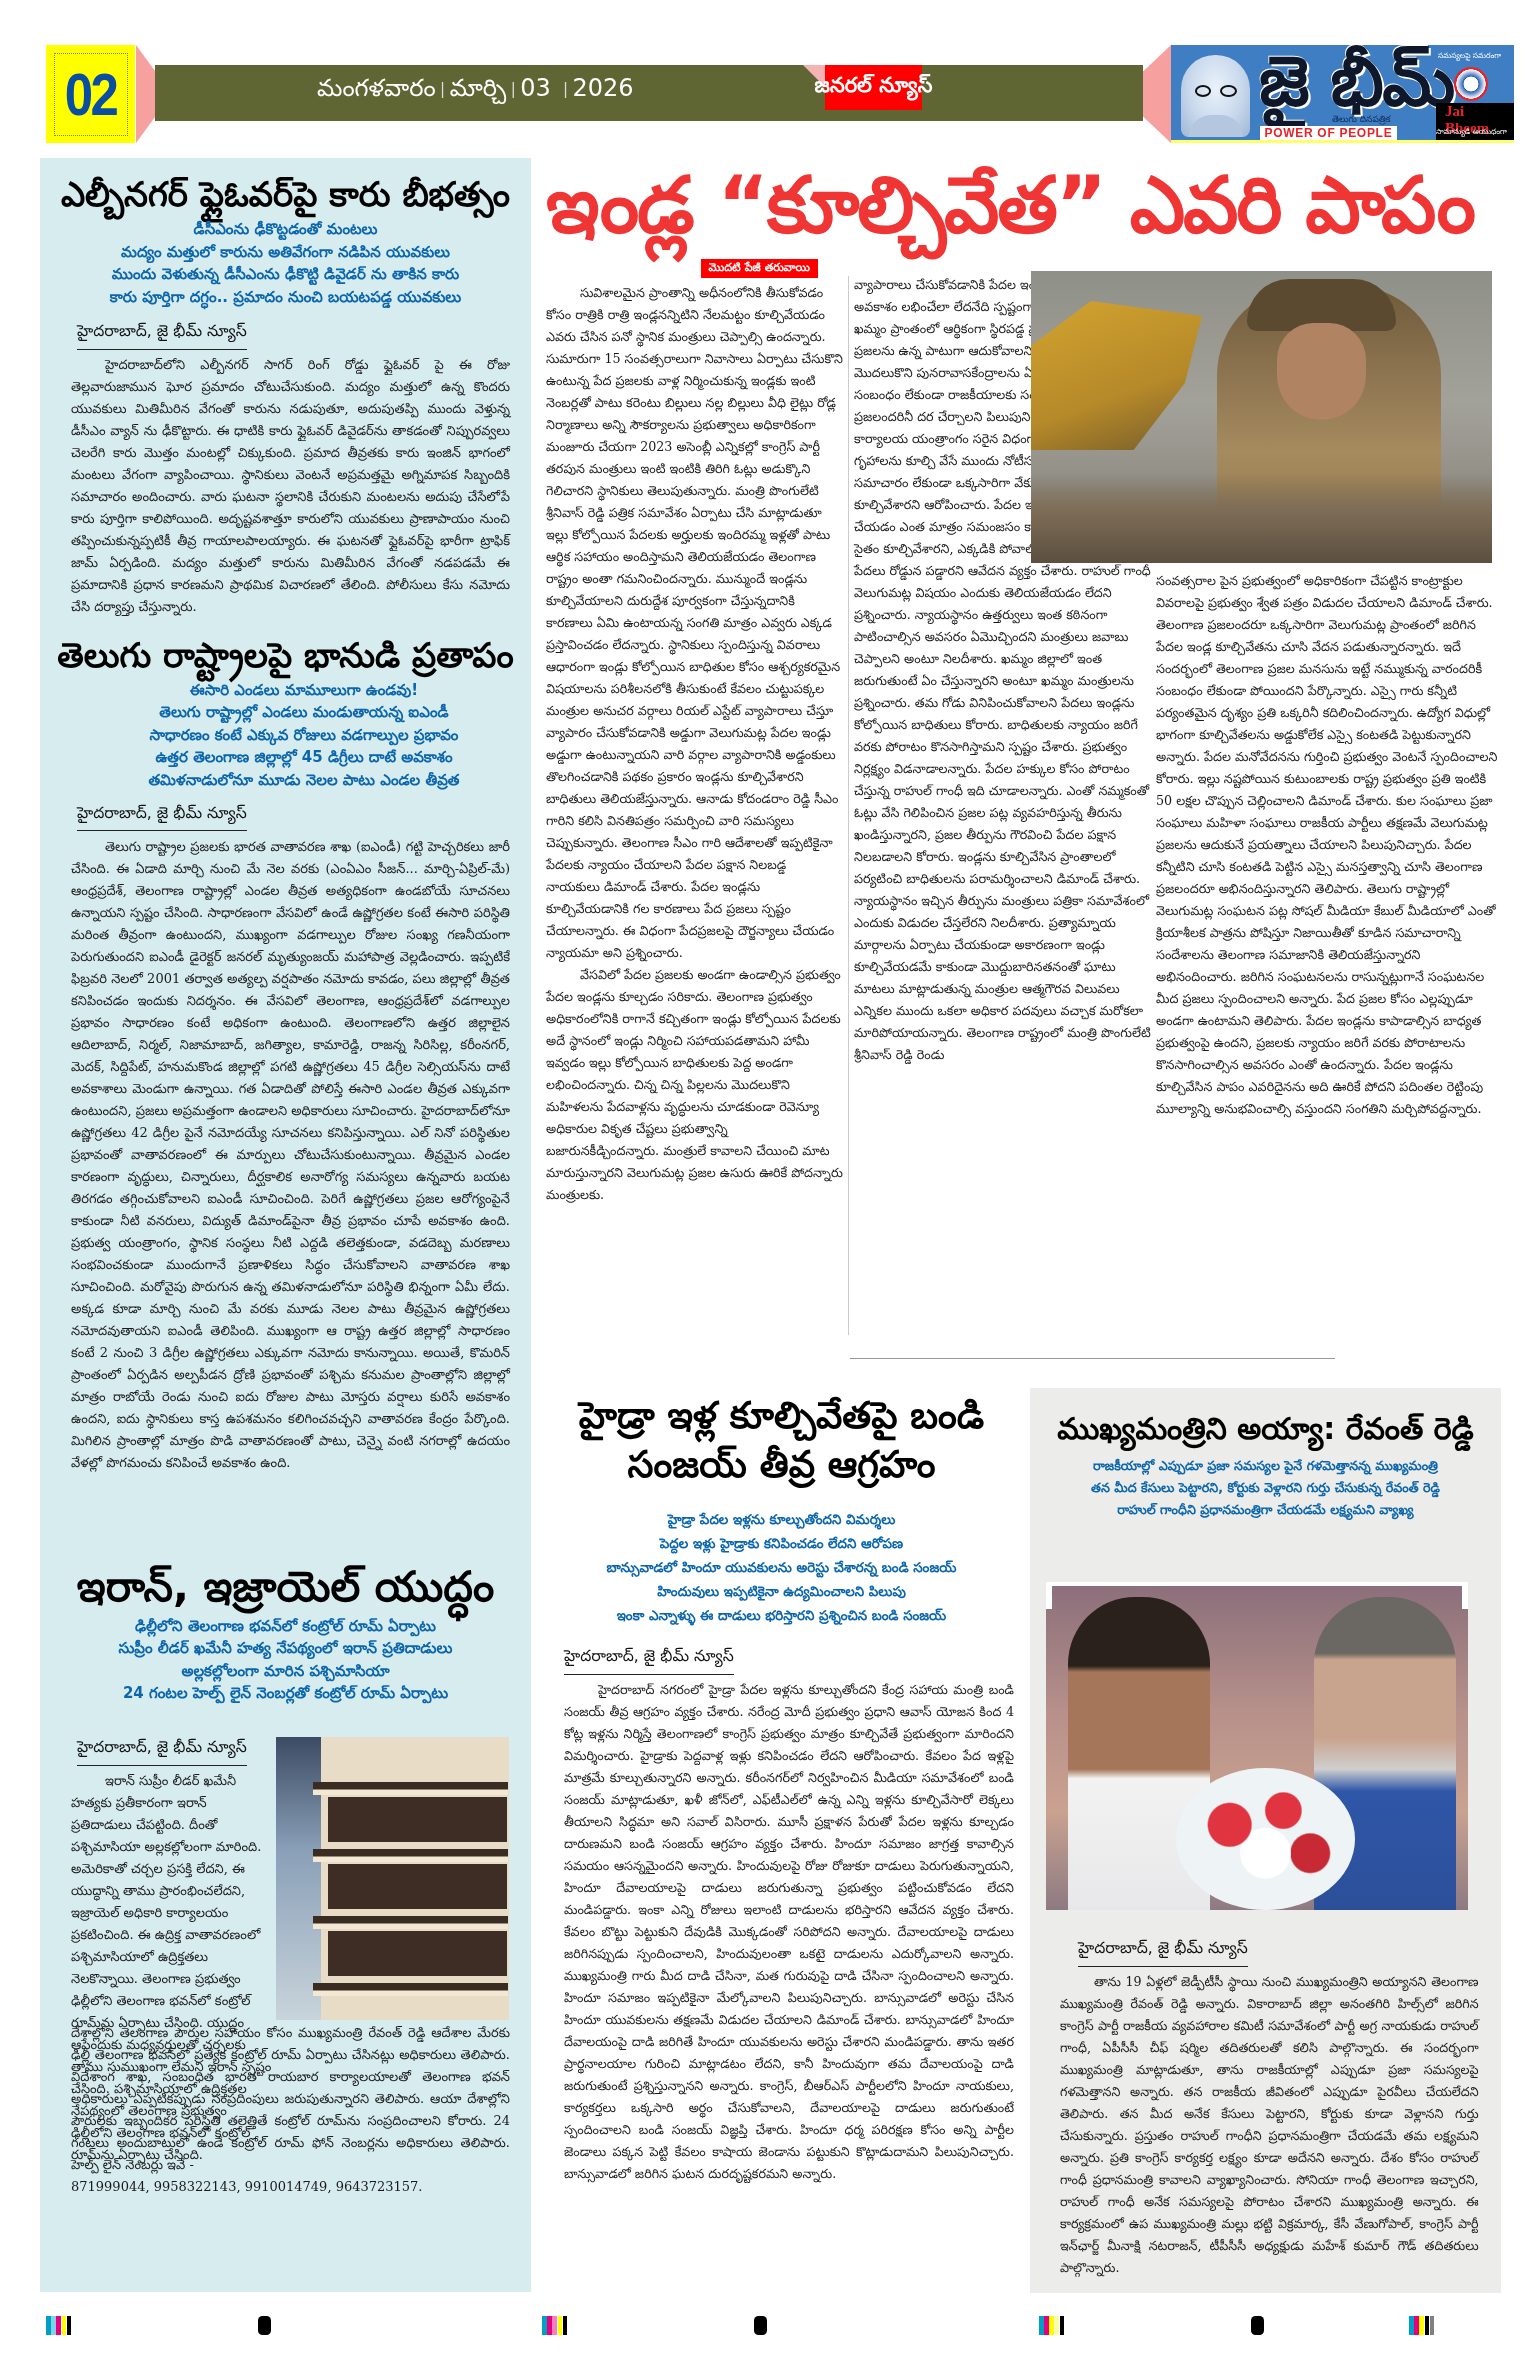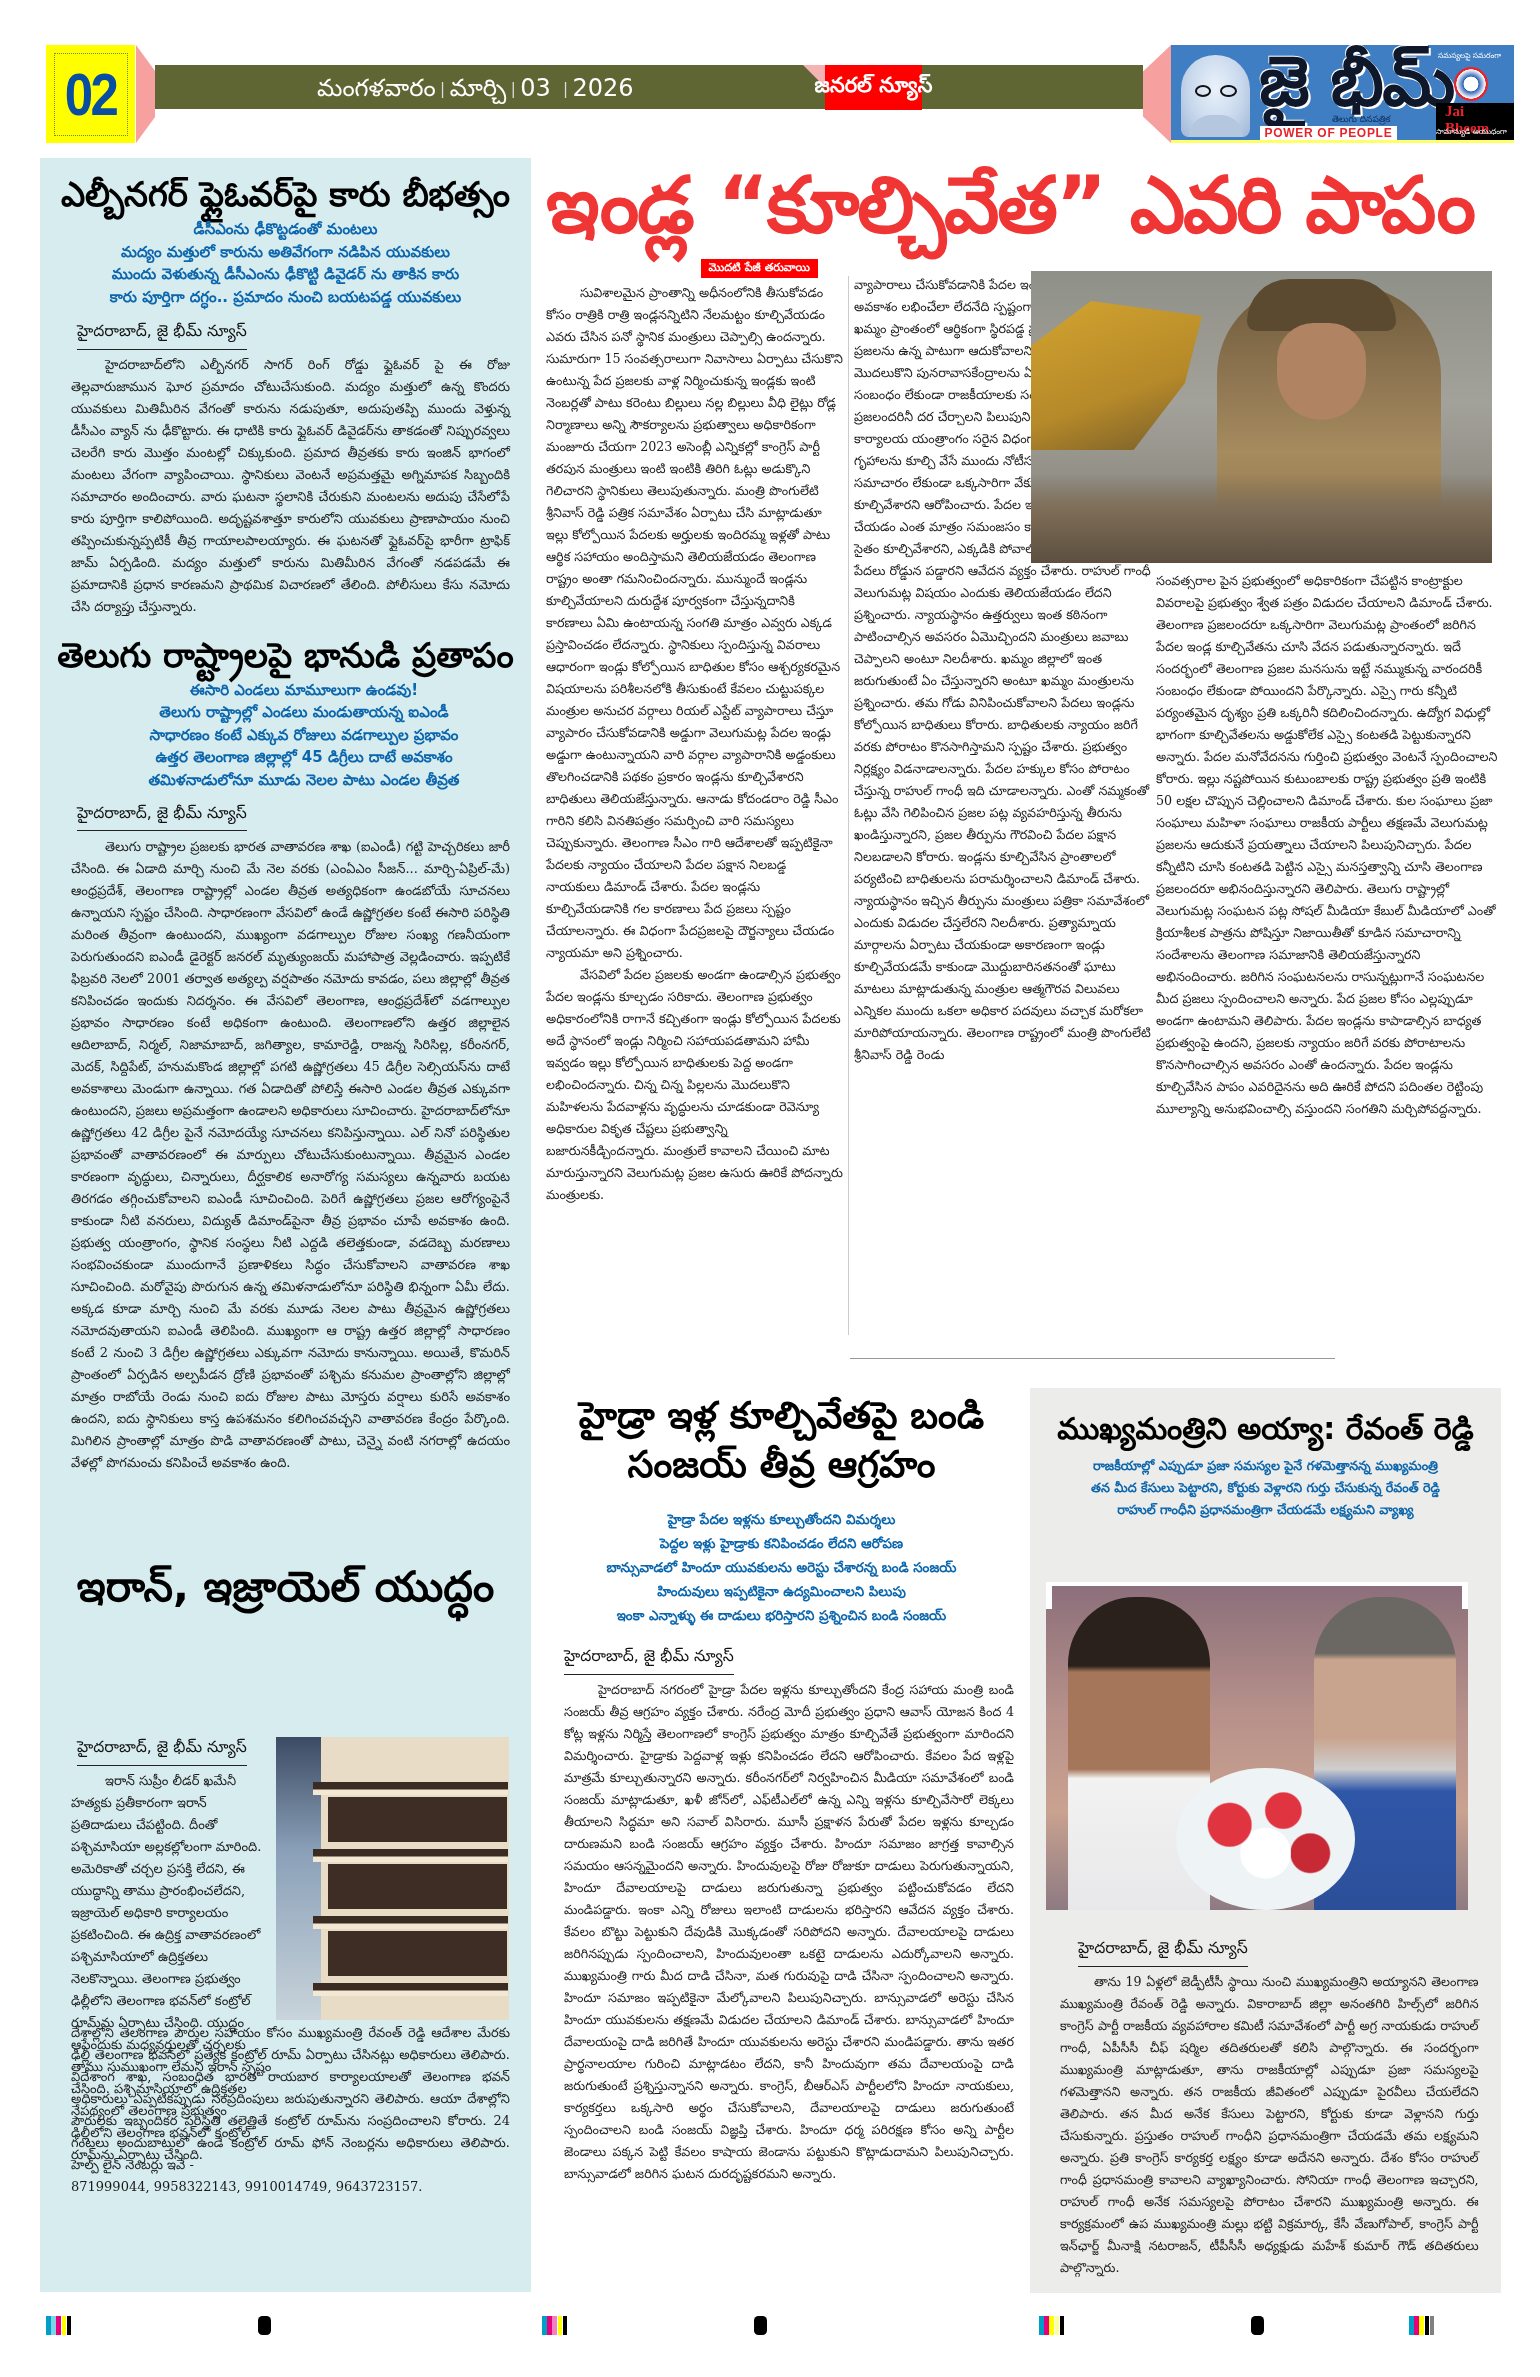"మంగళవారం | మార్చి | 03" .date-band { height: 44px -> 56px }
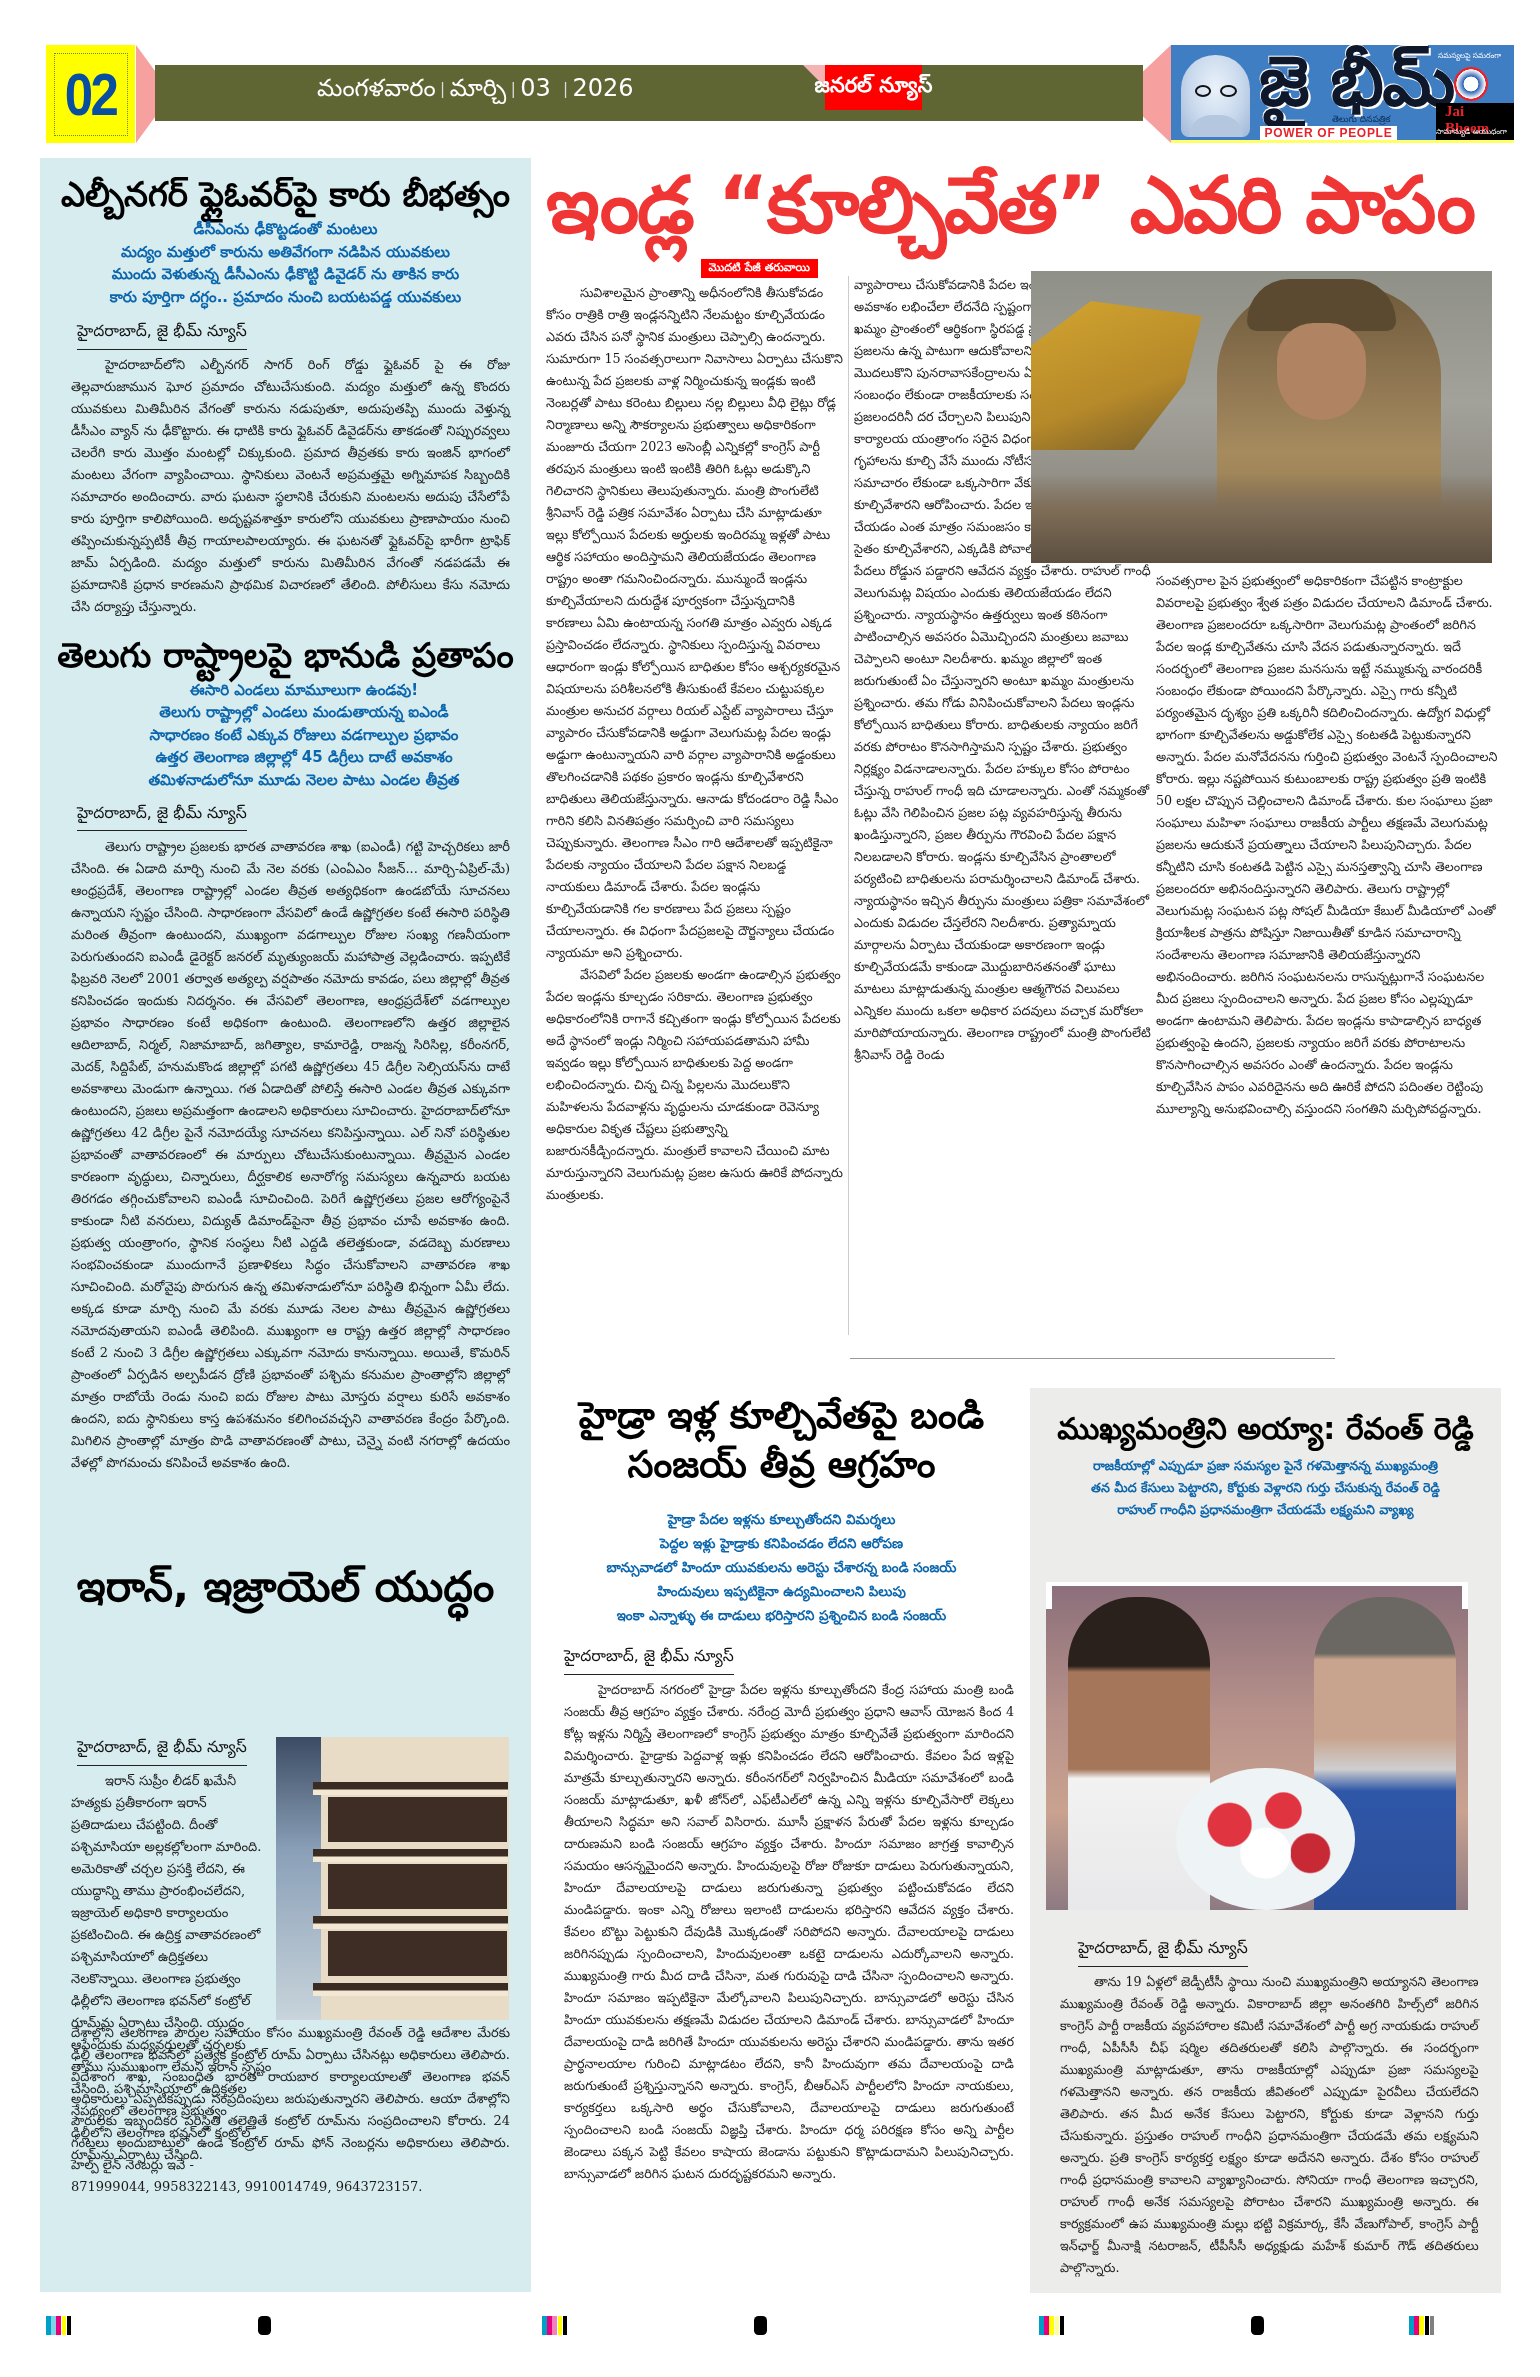"ఢిల్లీలోని తెలంగాణ భవన్‌లో కంట్రోల్ రూమ్" div.deck { html: none -> <div> <div>ఢిల్లీలోని తెలంగాణ భవన్‌లో కంట్రోల్ రూమ్ ఏర్పాటు</div> <div>సుప్రీం లీడర్ ఖమేనీ హత్య నేపథ్యంలో ఇరాన్ ప్రతిదాడులు</div> <div>అల్లకల్లోలంగా మారిన పశ్చిమాసియా</div> <div>24 గంటల హెల్ప్ లైన్ నెంబర్లతో కంట్రోల్ రూమ్ ఏర్పాటు</div> </div> }
